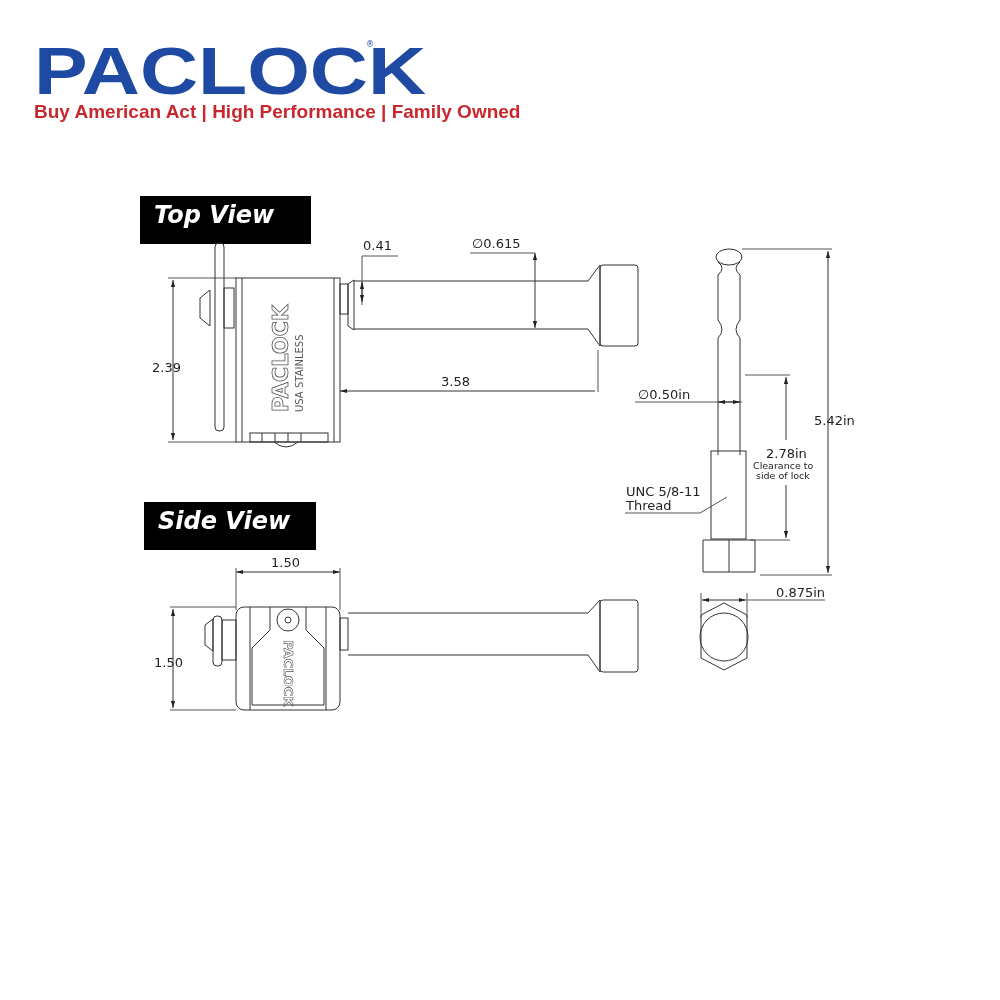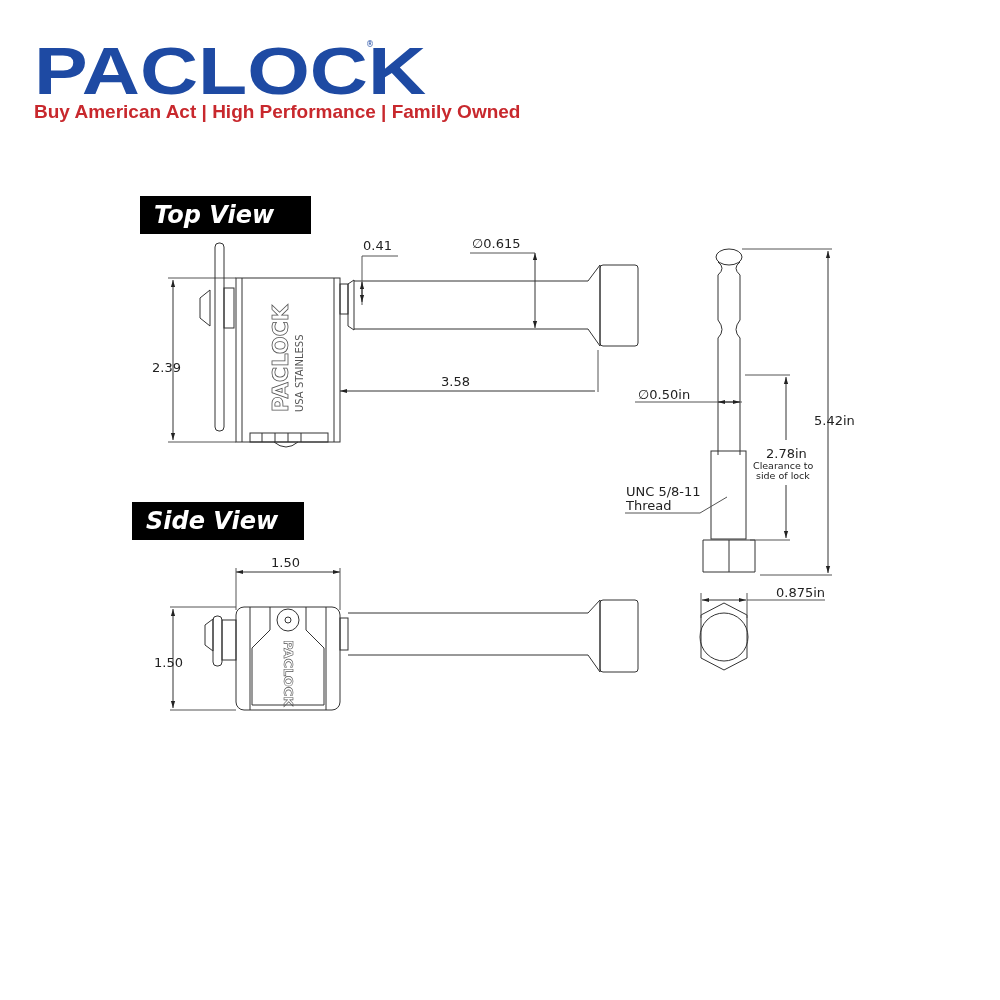"Top View" .view-label { height: 38px -> 48px }
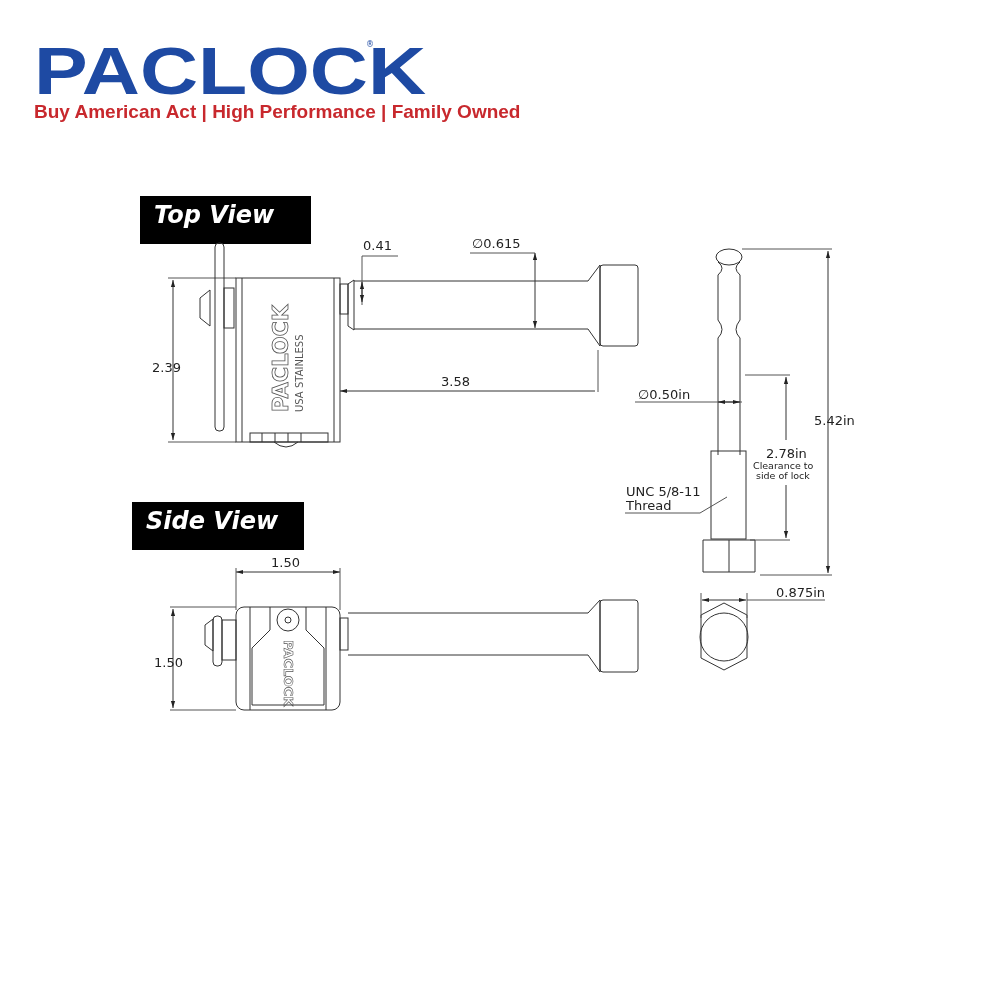"Side View" div.view-label { left: 132px -> 144px }
